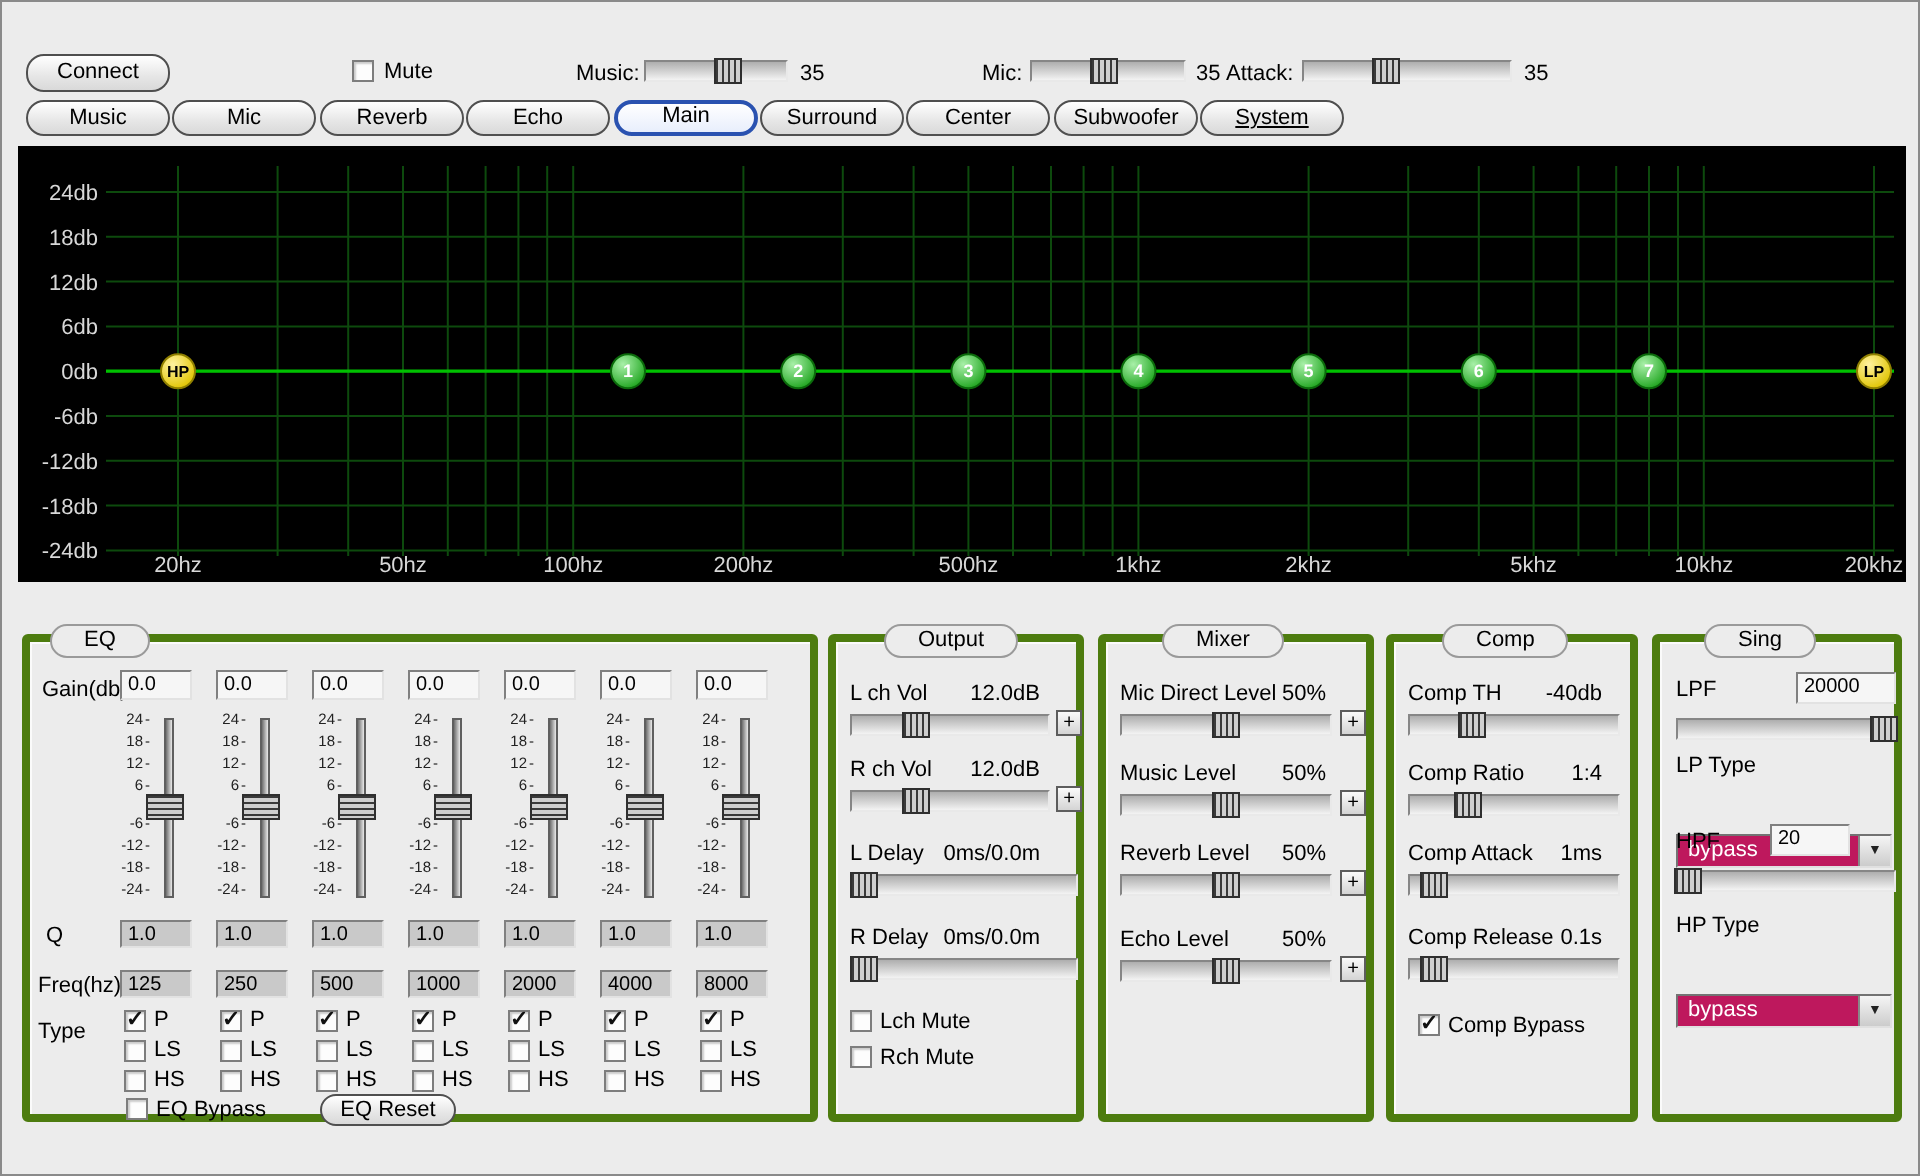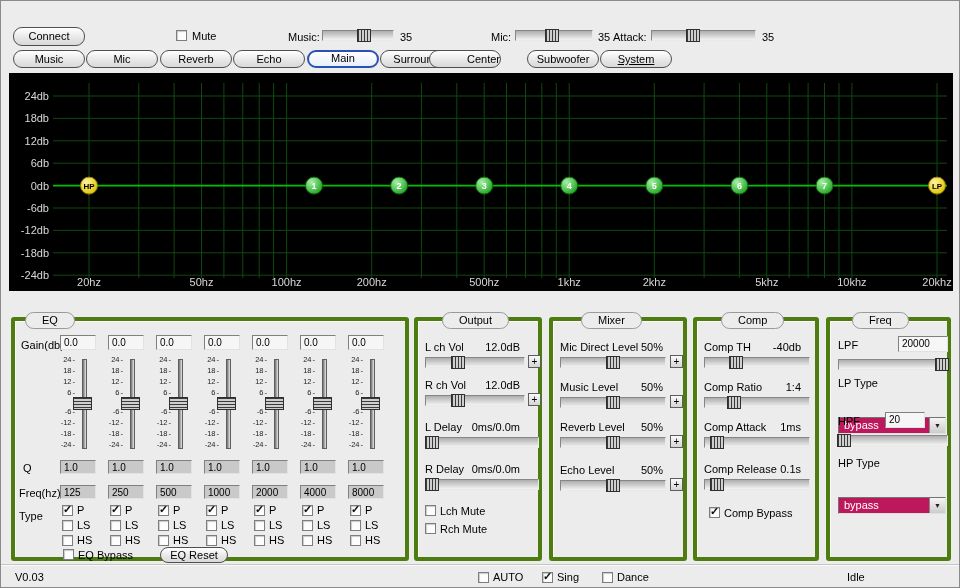"Center" div.btn-xp { left: 428px -> 452px; text-align: right -> none }
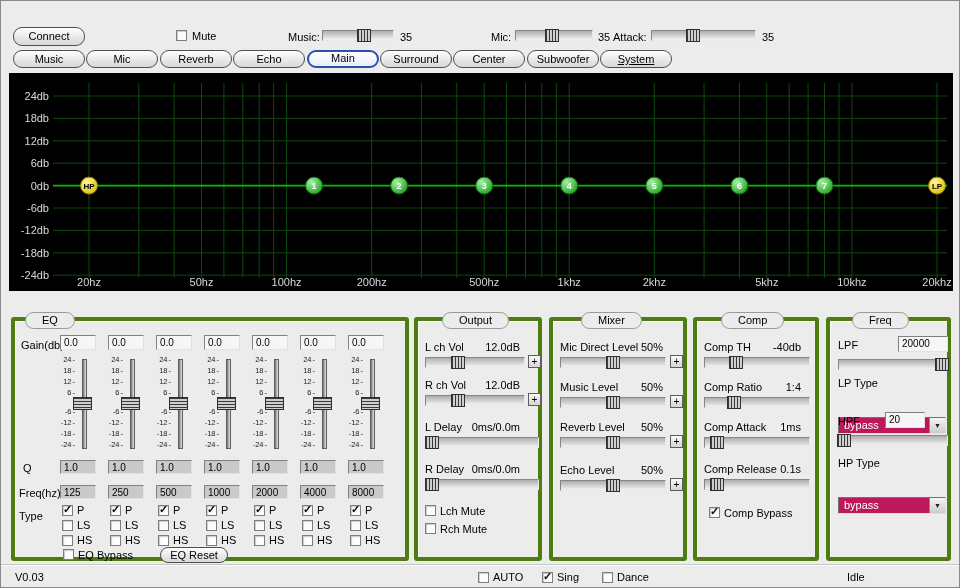"Freq" div.group-label { text: Freq -> Sing }
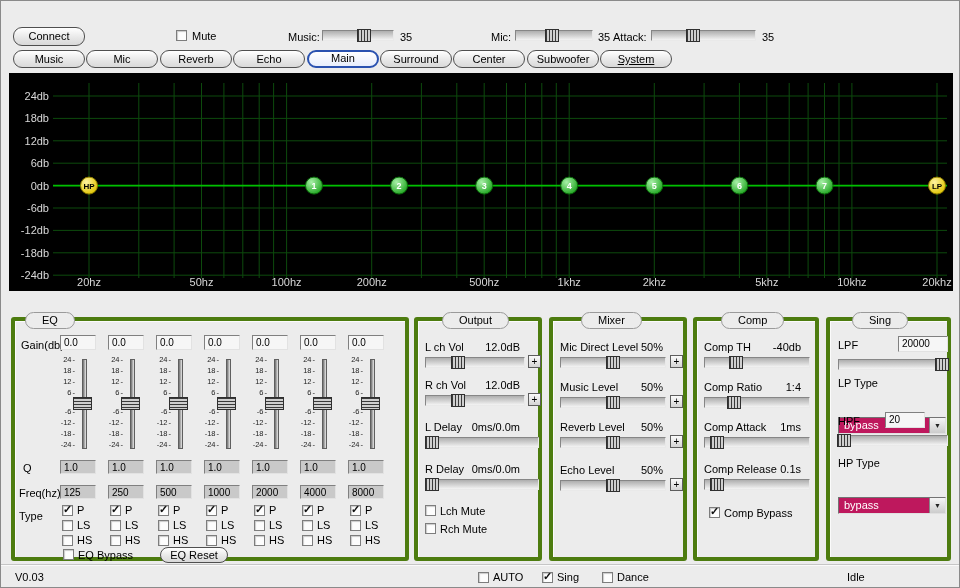"V0.03" div.statusbar { html: <div> <span>V0.03</span> <span></span> <span>AUTO</span> <span></span> <span>Sing</span> <span></span> <span>Dance</span> <span>Idle</span> </div> -> none }
